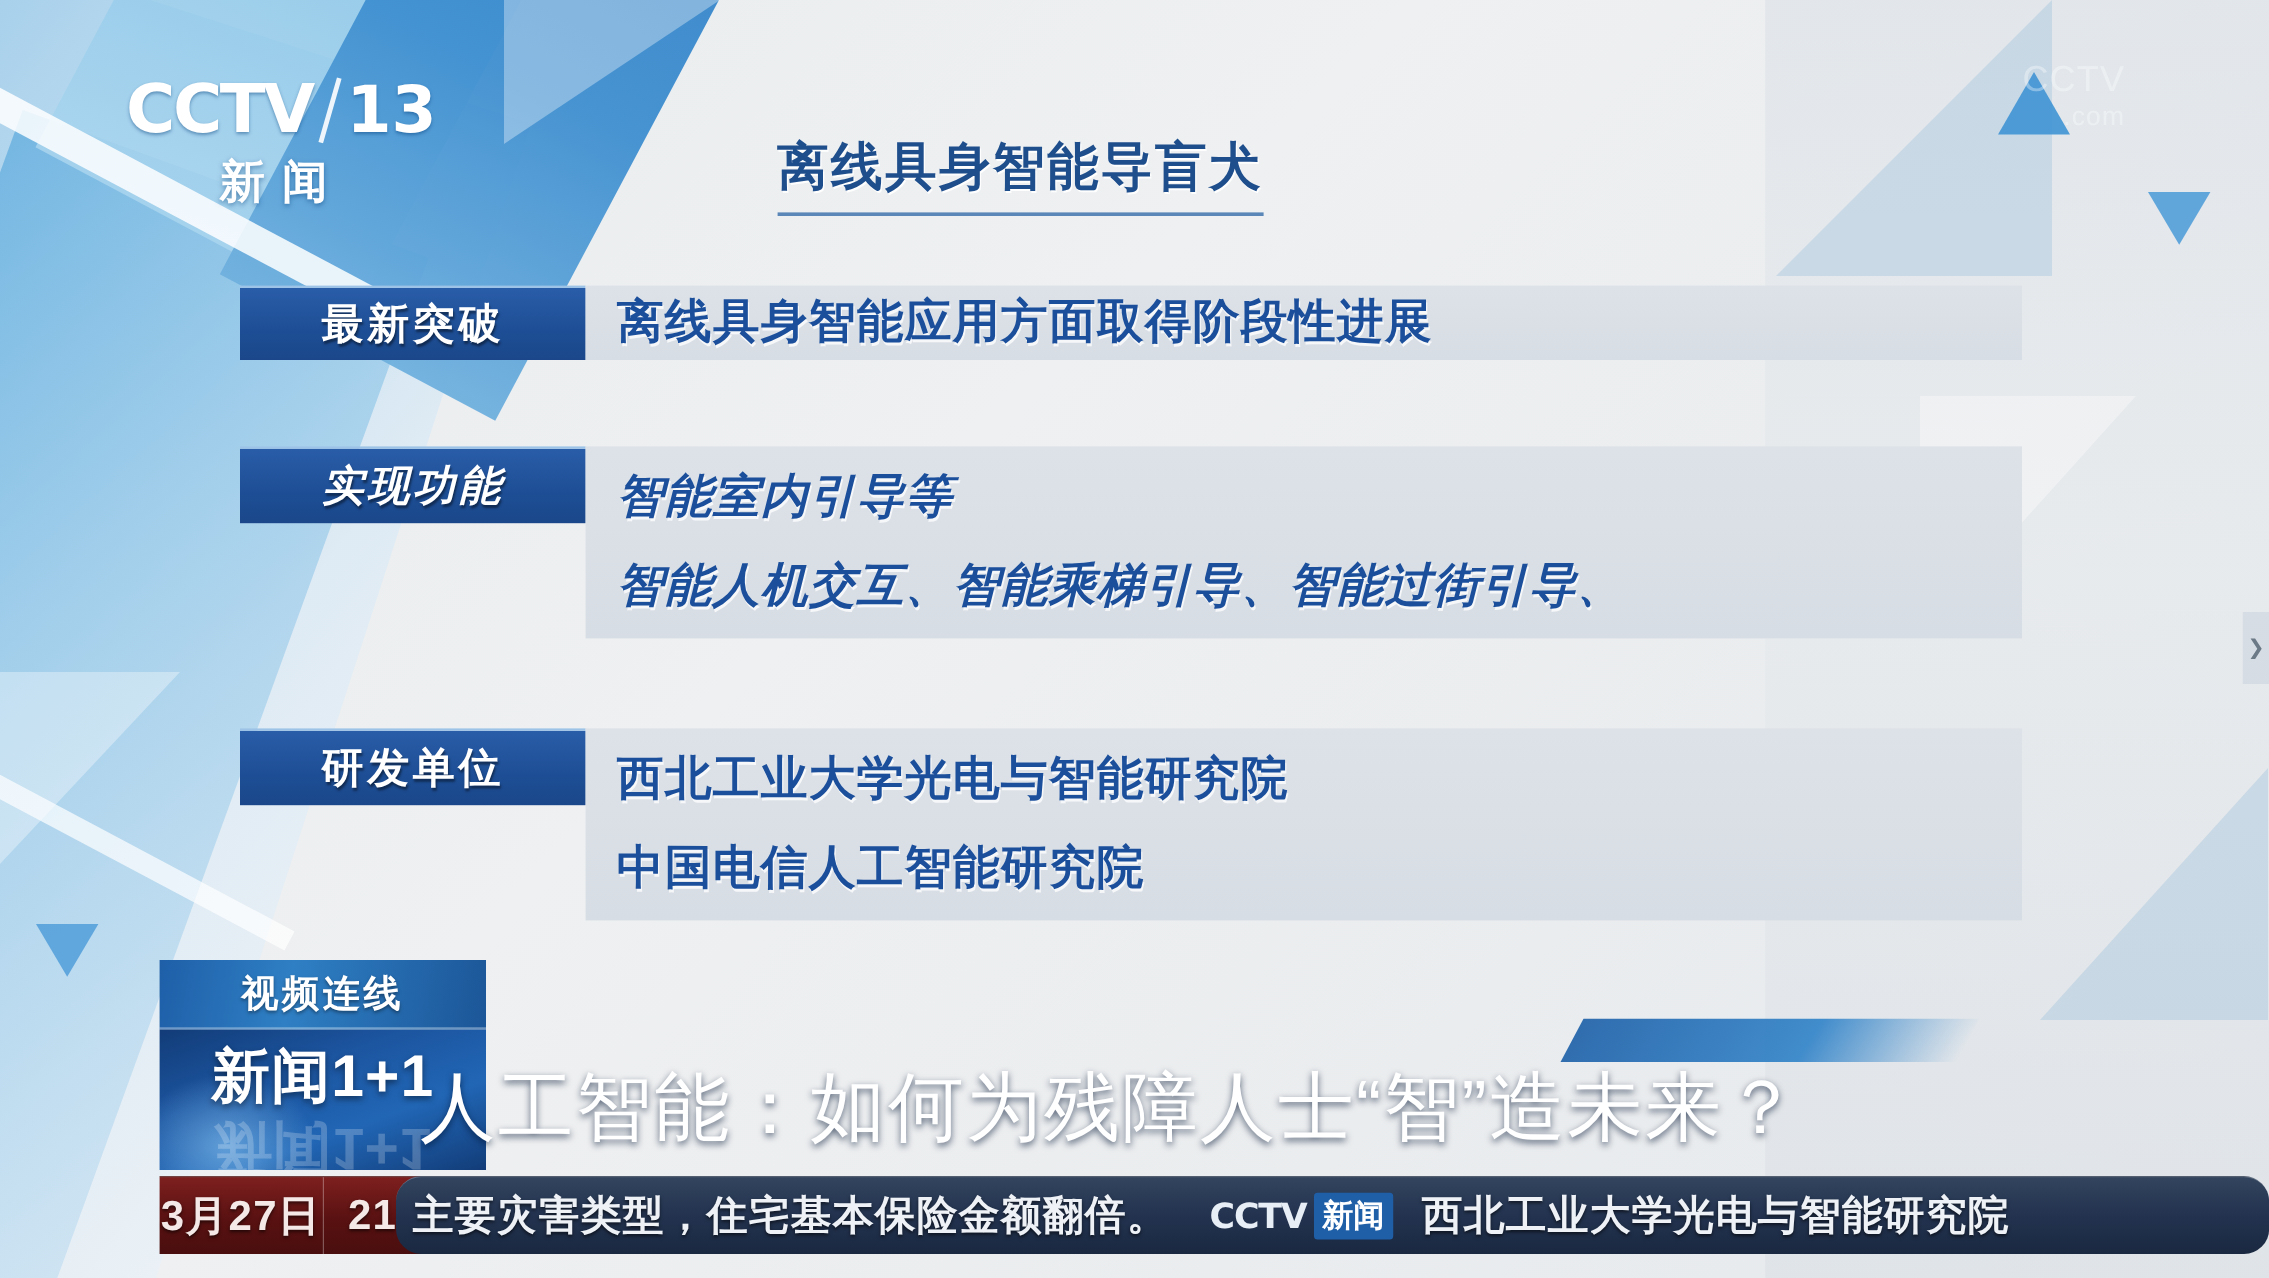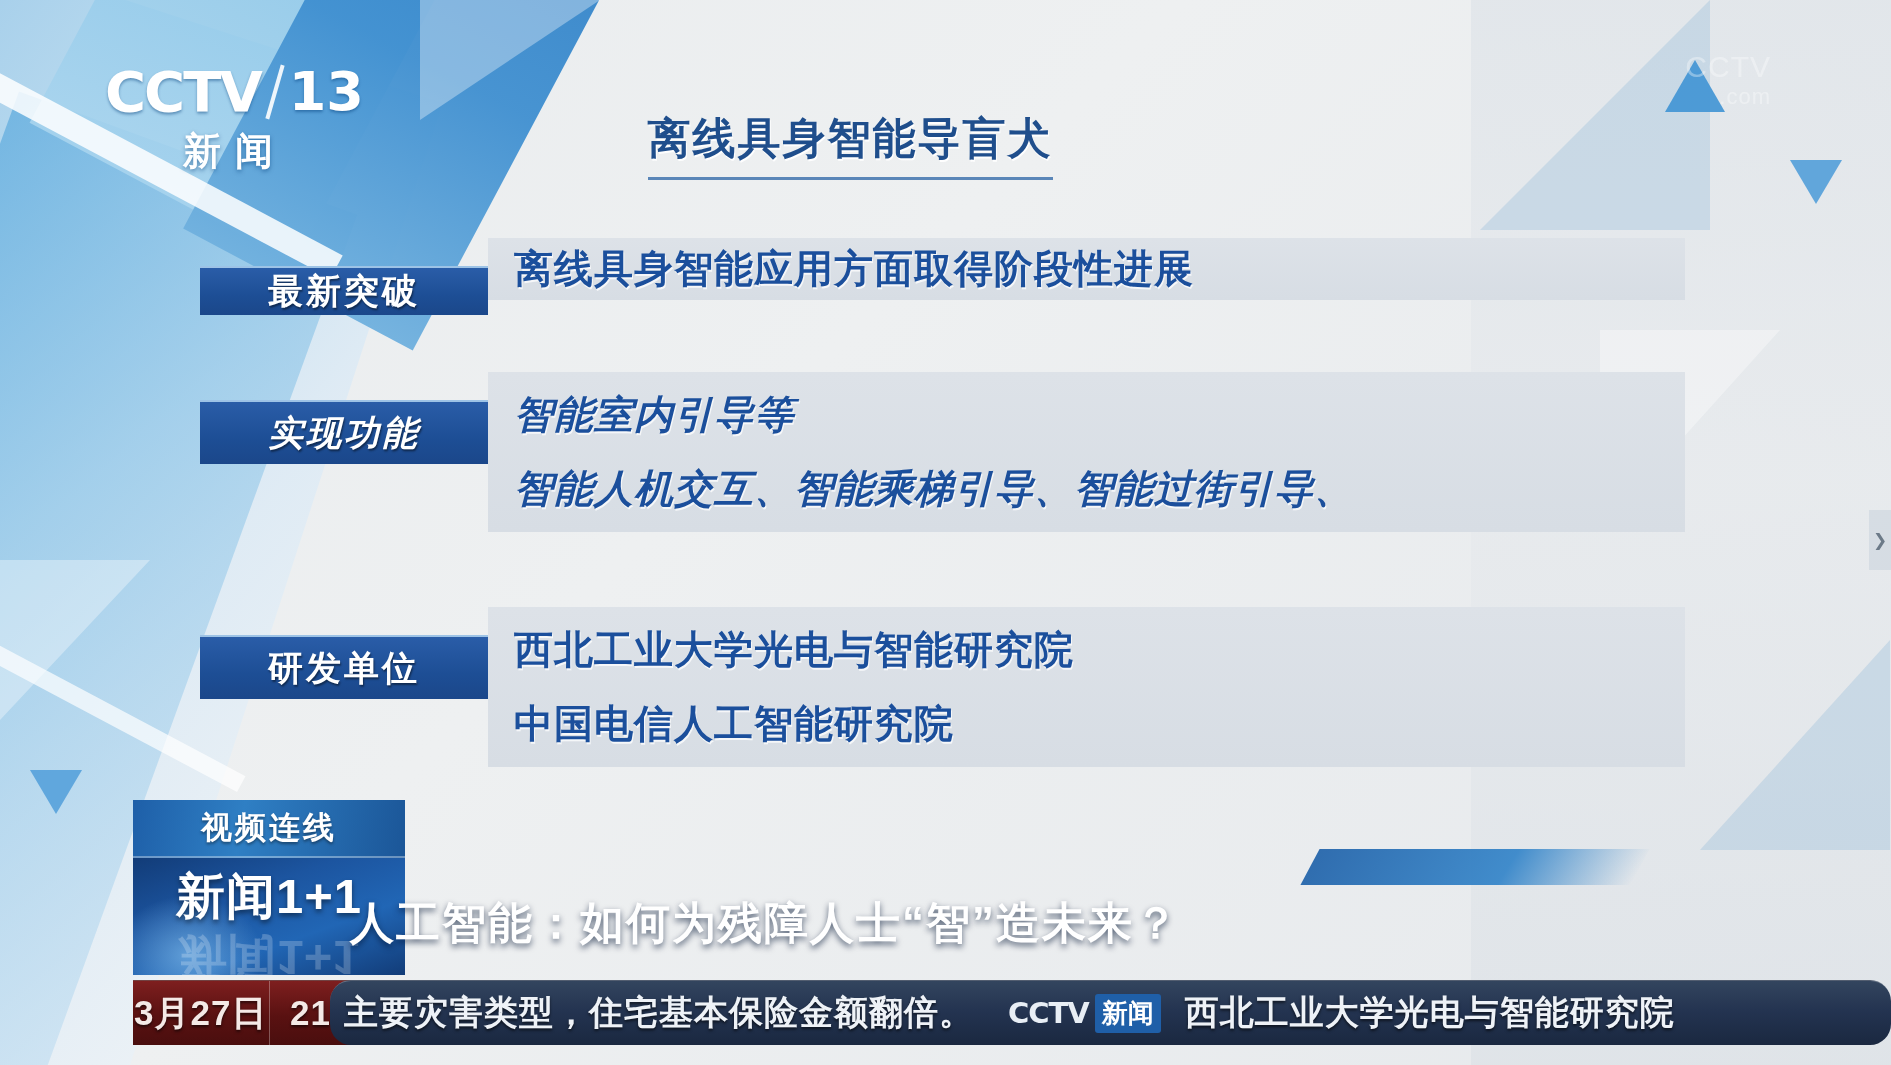"最新突破" .label-wrap { margin-top: 28px -> none }
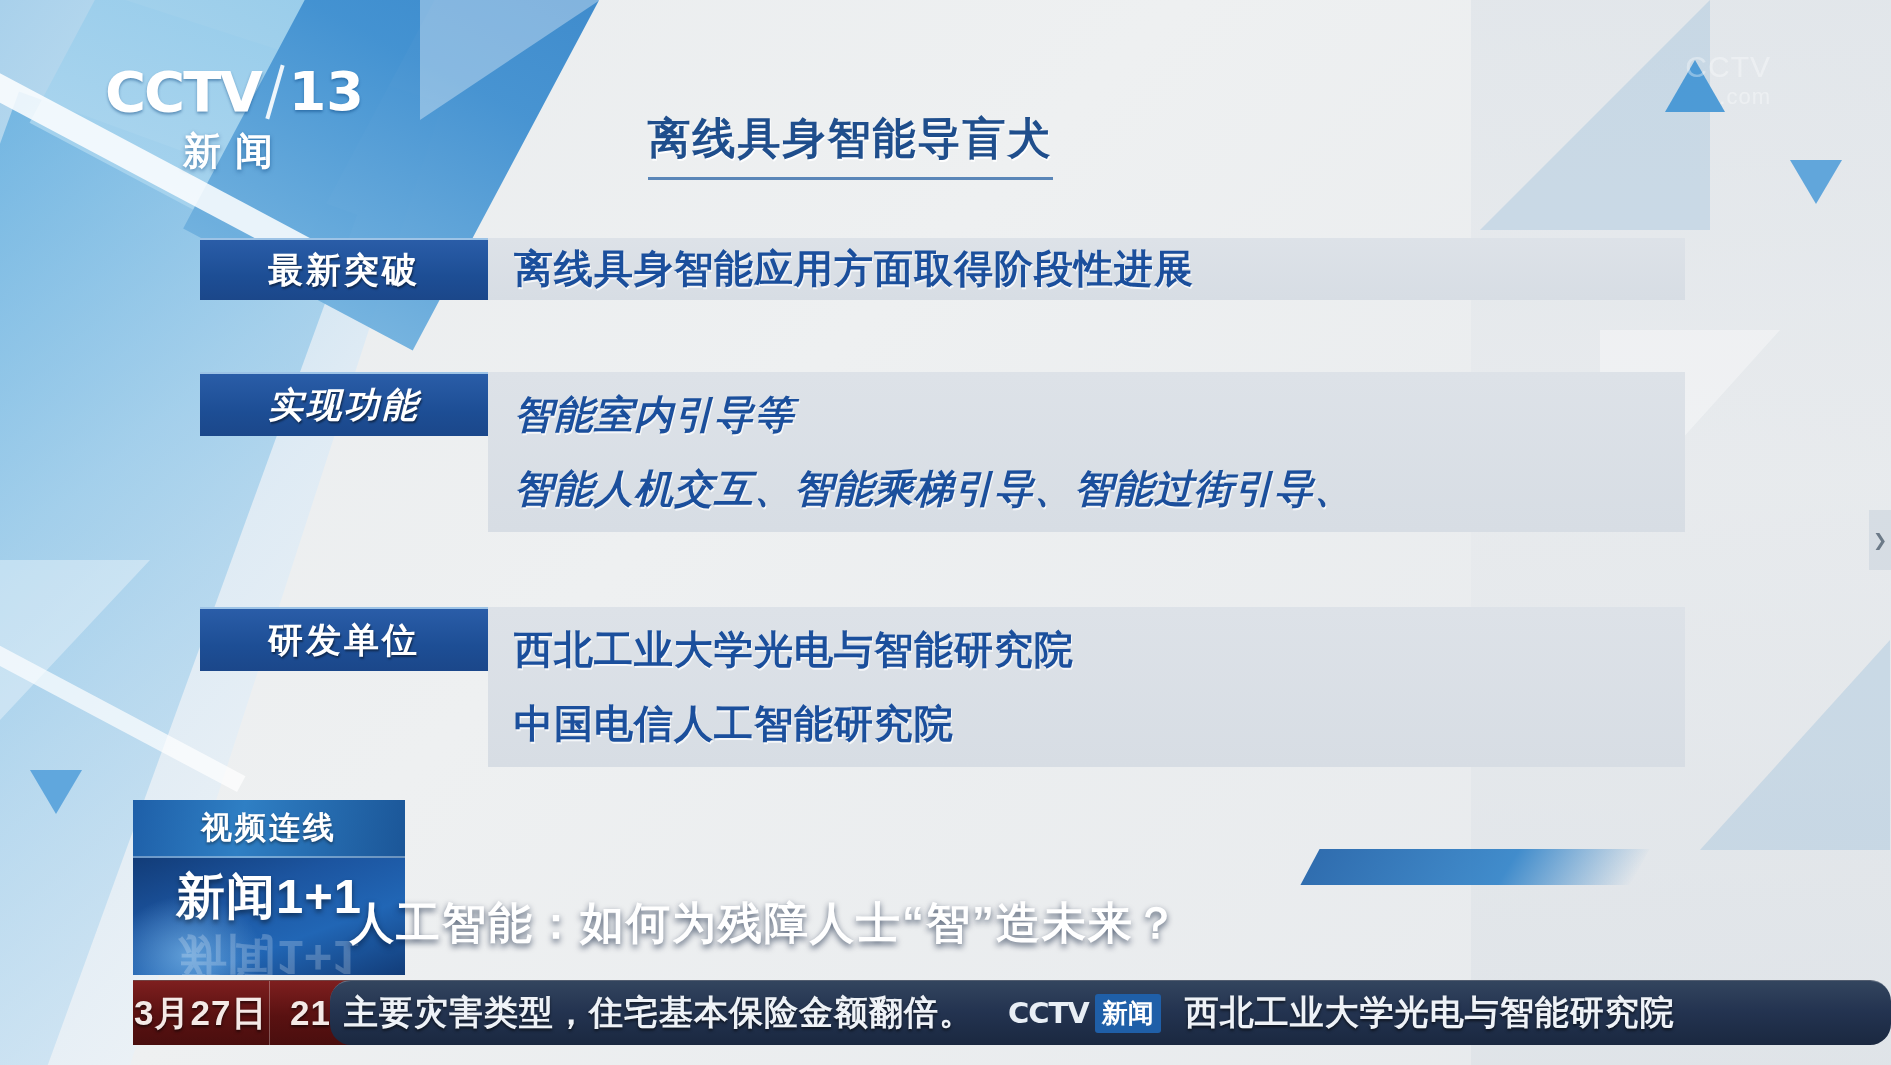"人工智能：如何为残障人士“智”造未来？" #headline-bar .hl-text { font-size: 44px -> 63px; font-weight: bold -> normal }
